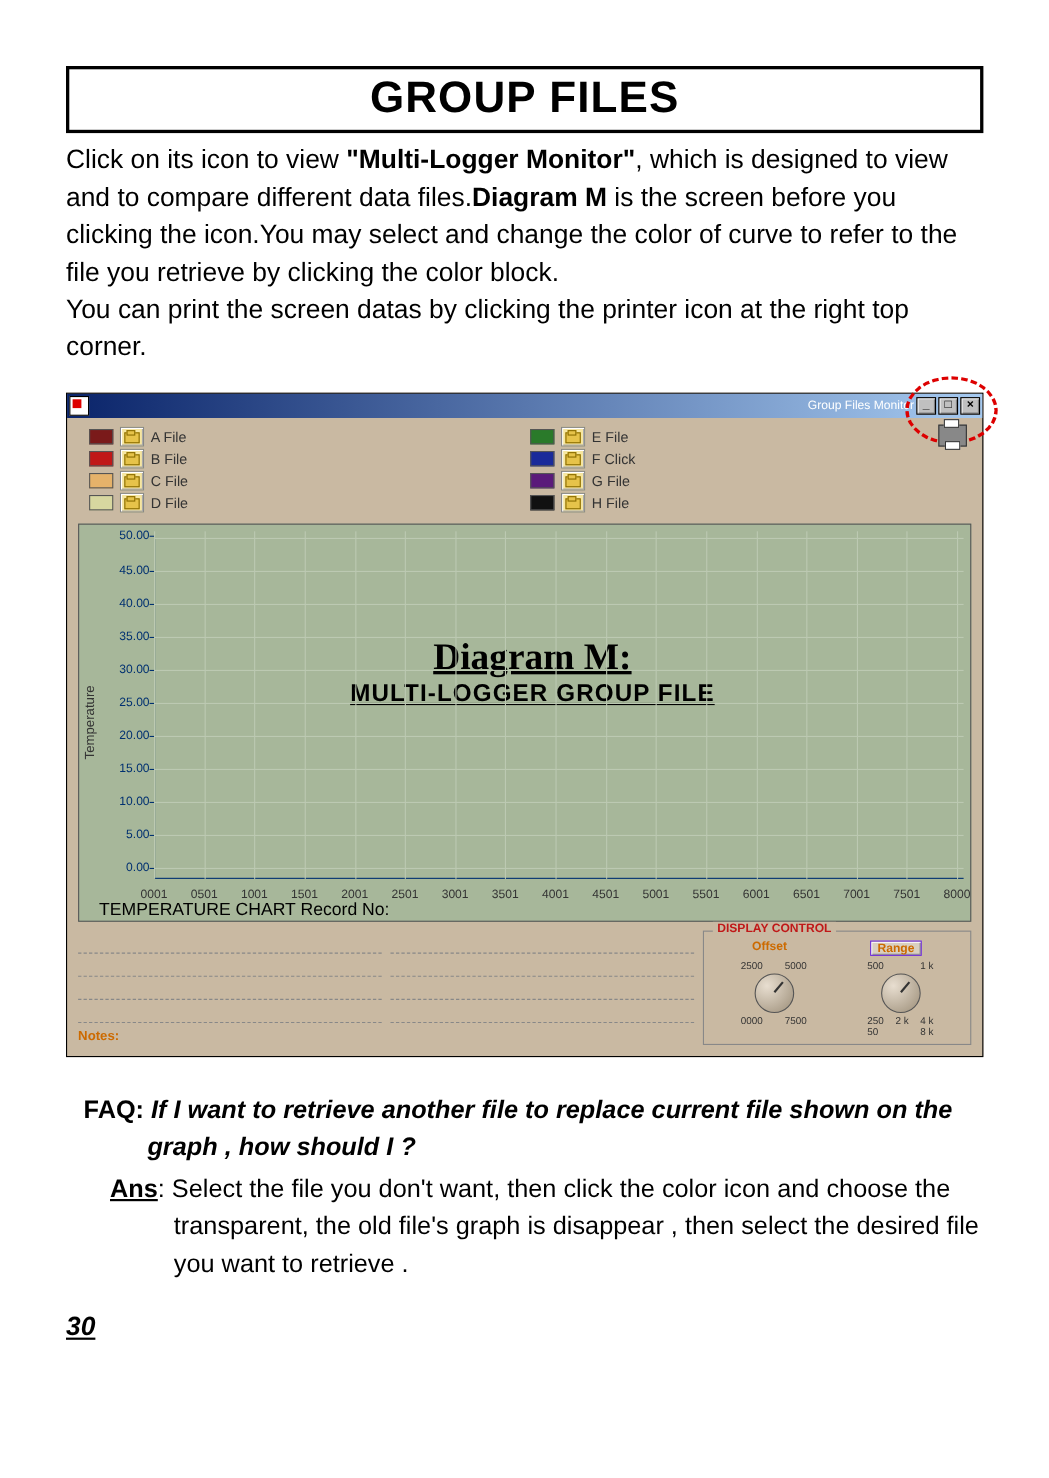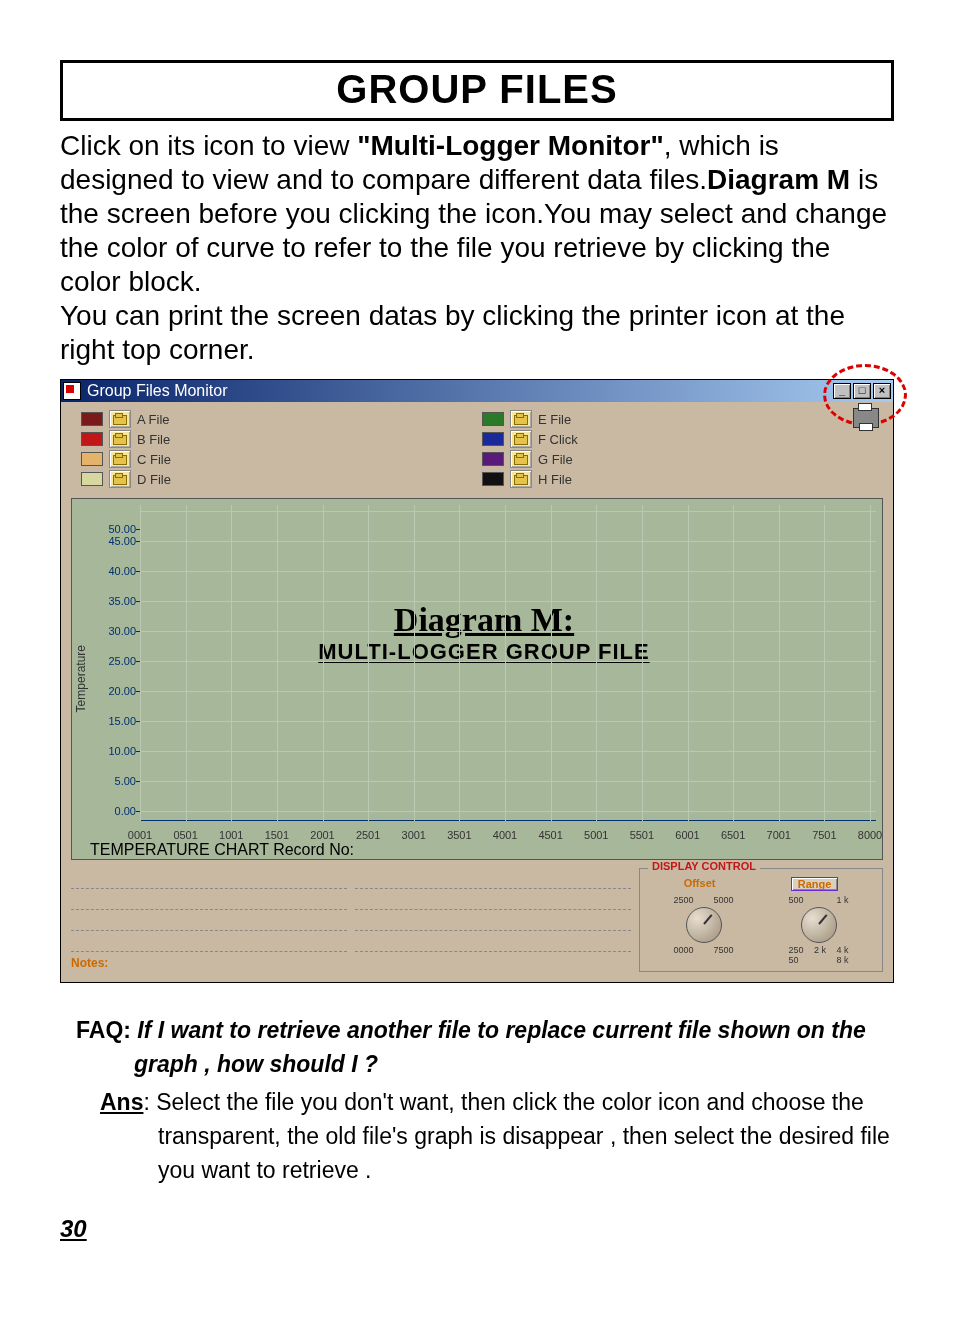"Click on its icon to" .body-text { font-size: 28px -> 24px; margin-bottom: 12px -> 24px }
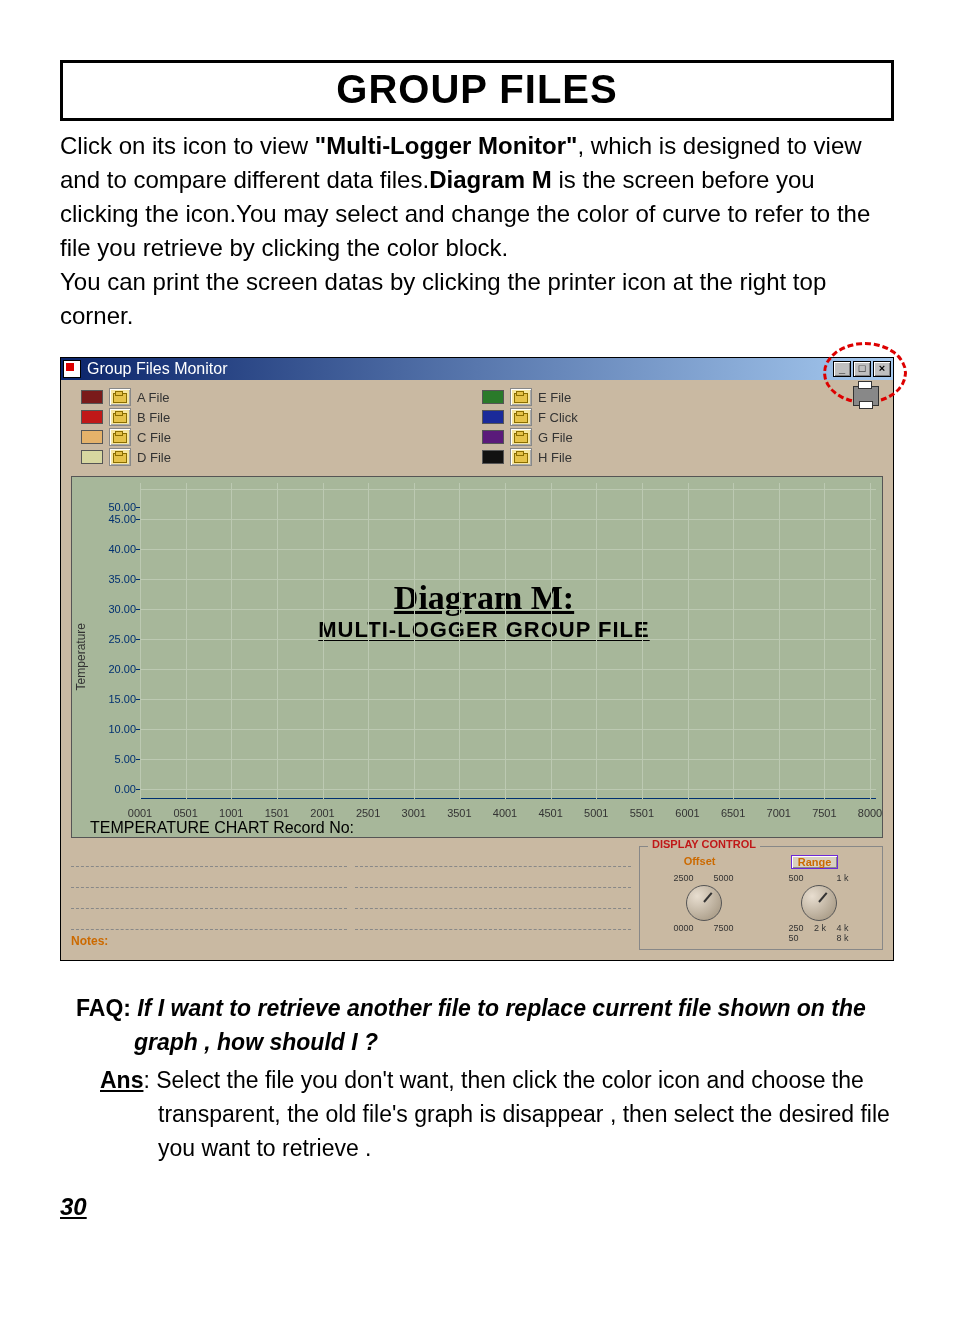"Group Files Monitor" .titlebar .tb-title { font-size: 16px -> 11px; text-align: none -> right }
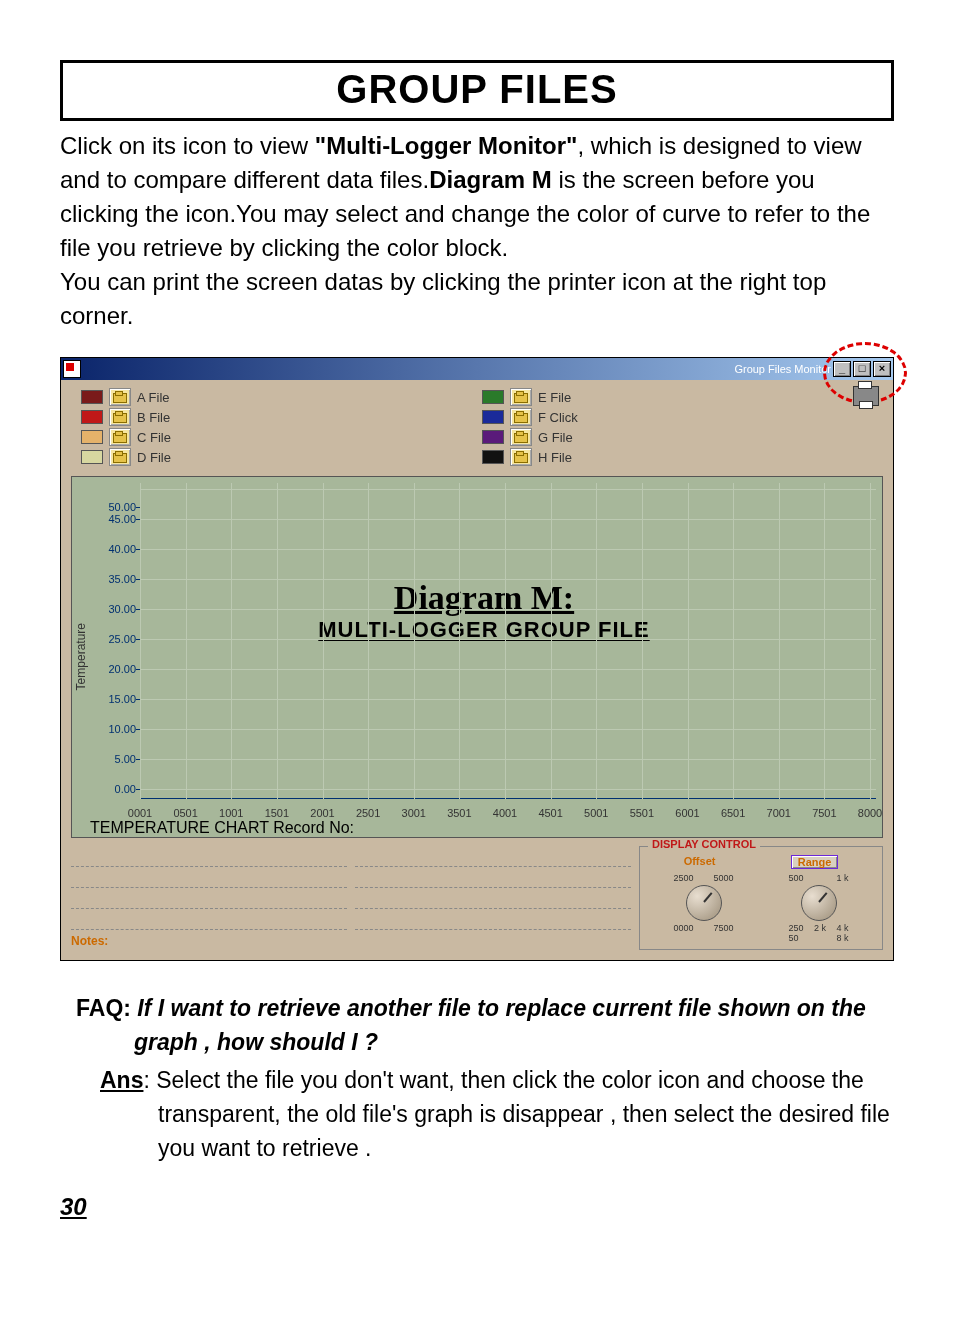"50.00" div.ytick { top: 24px -> 4px }
